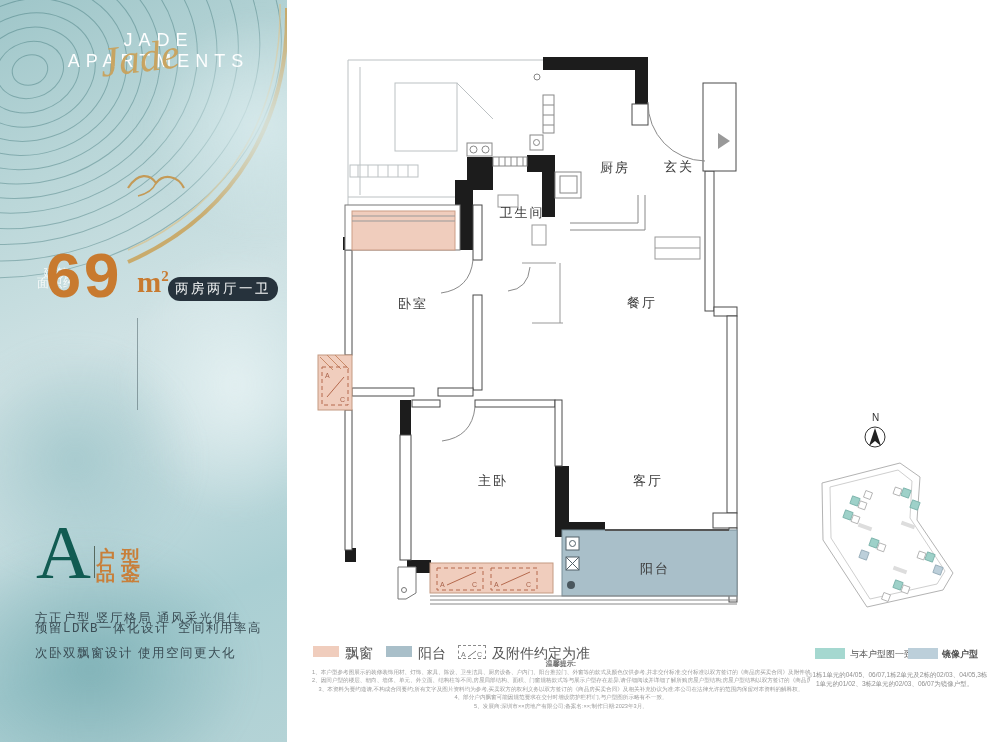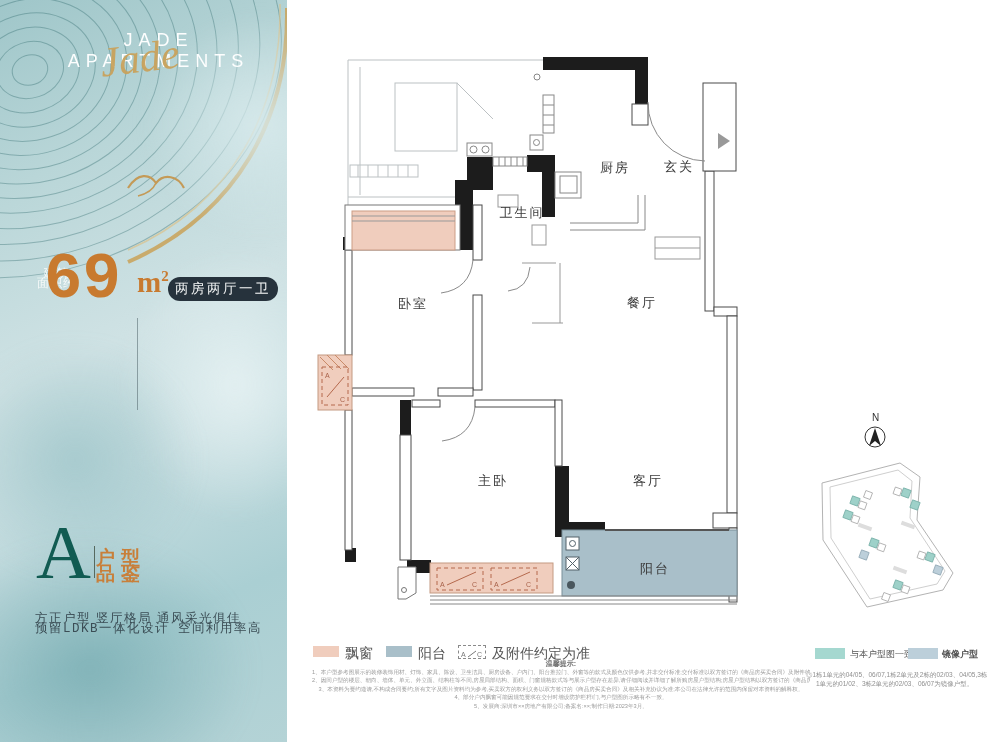"次卧双飘窗设计 使用空间更大化" div.abs { html: none -> <div>次卧双飘窗设计 使用空间更大化</div> }
